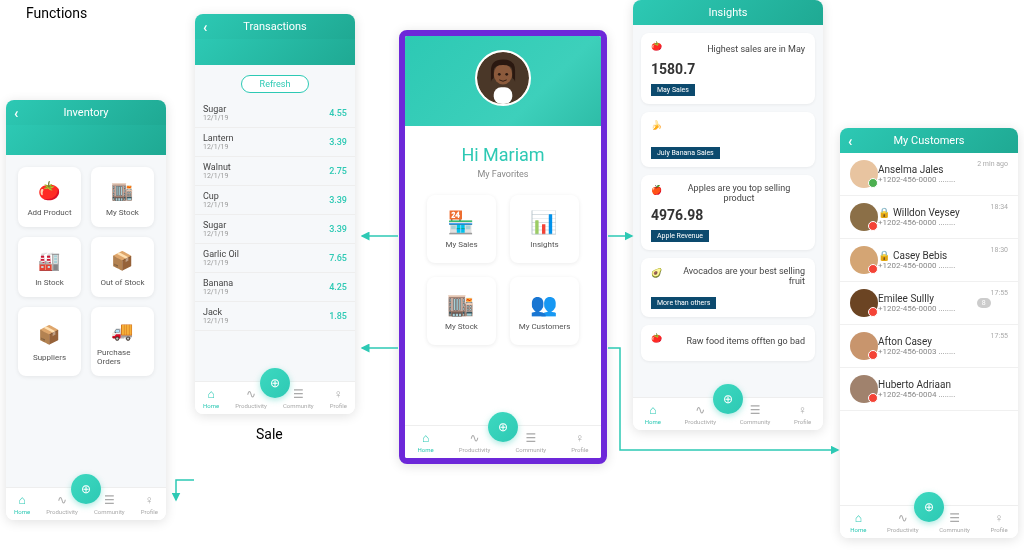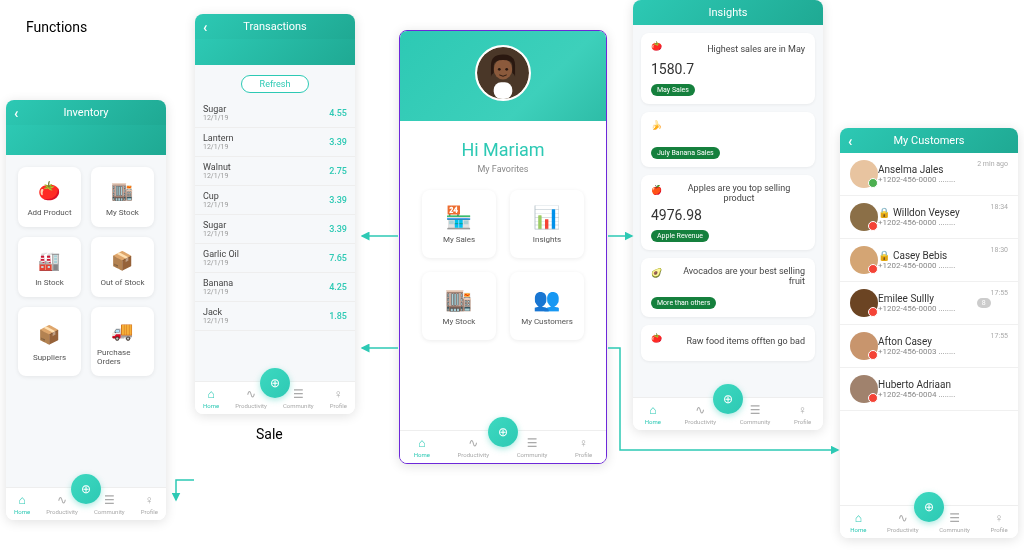"Functions" div.label { top: 19px -> 5px }
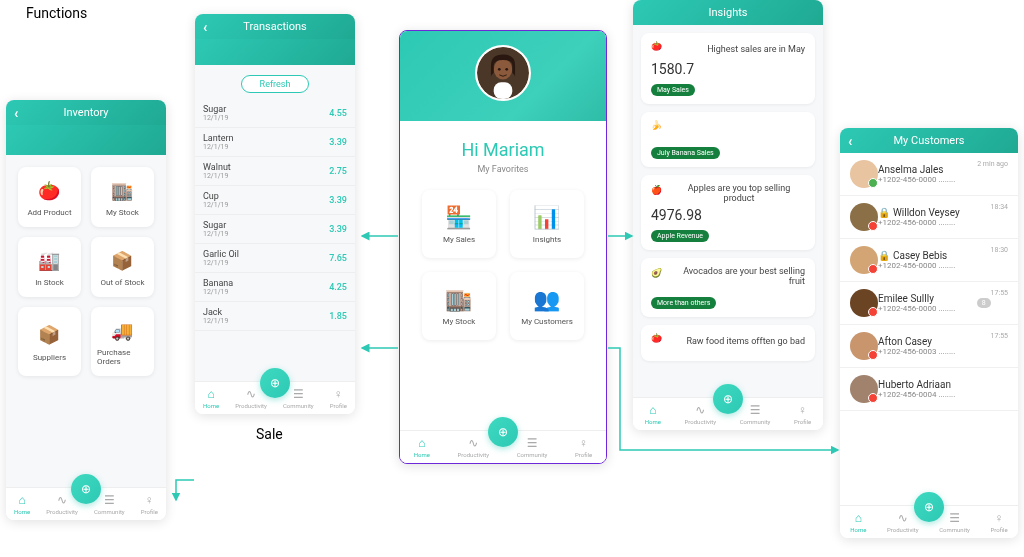"1580.7" .insight-card .val { font-weight: 400 -> 700 }
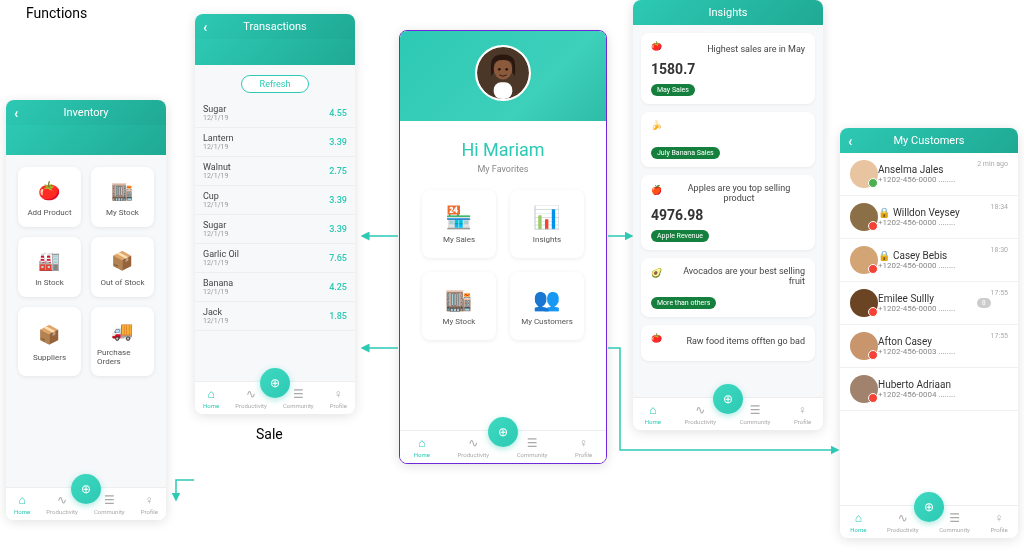"May Sales" .insight-card .tag { background: #15803d -> #0c4a6e; border-radius: 6px -> 0 }
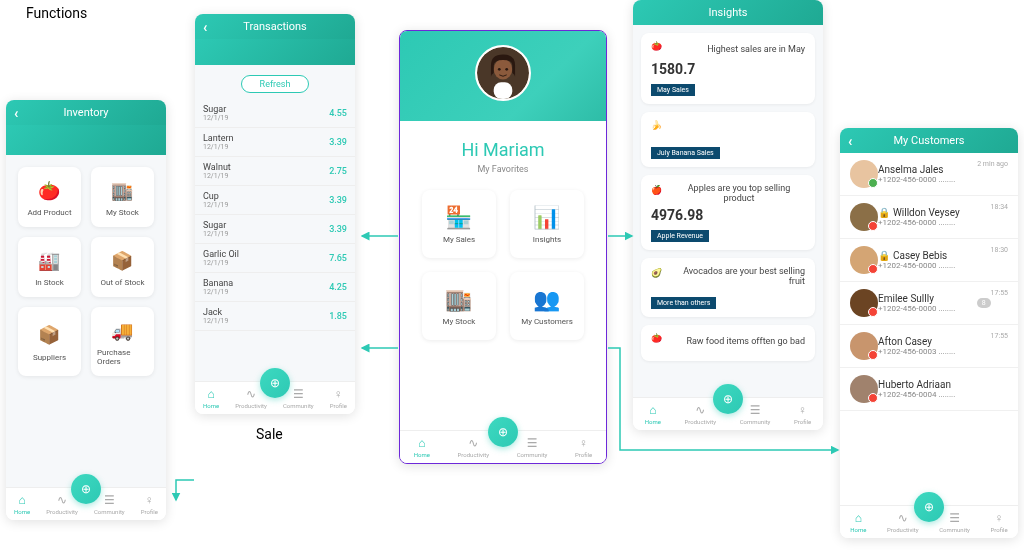"Hi Mariam" div.phone { border: 1px solid #6d28d9 -> 6px solid #6d28d9 }
